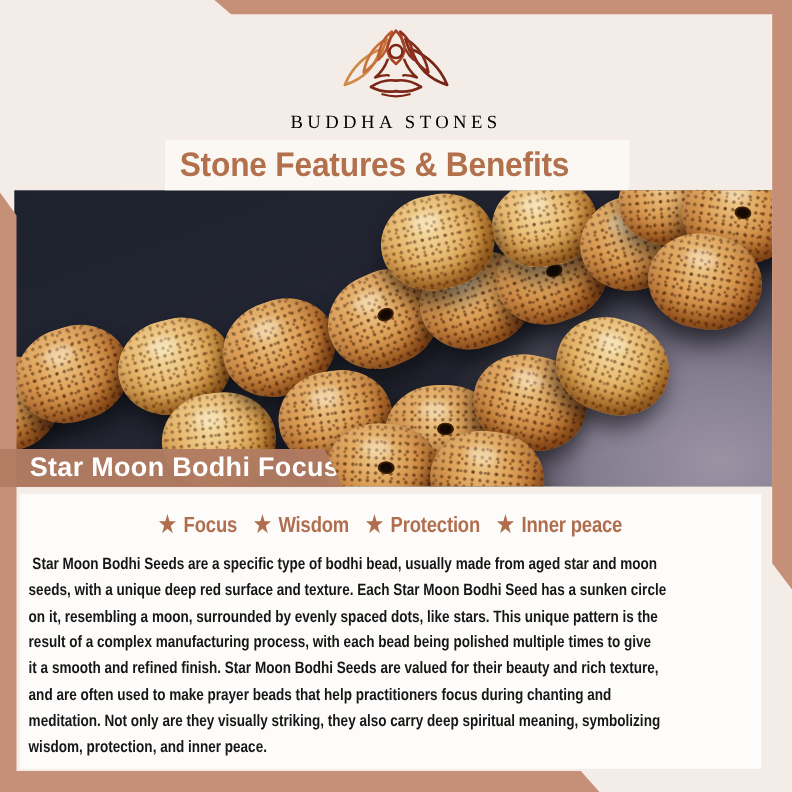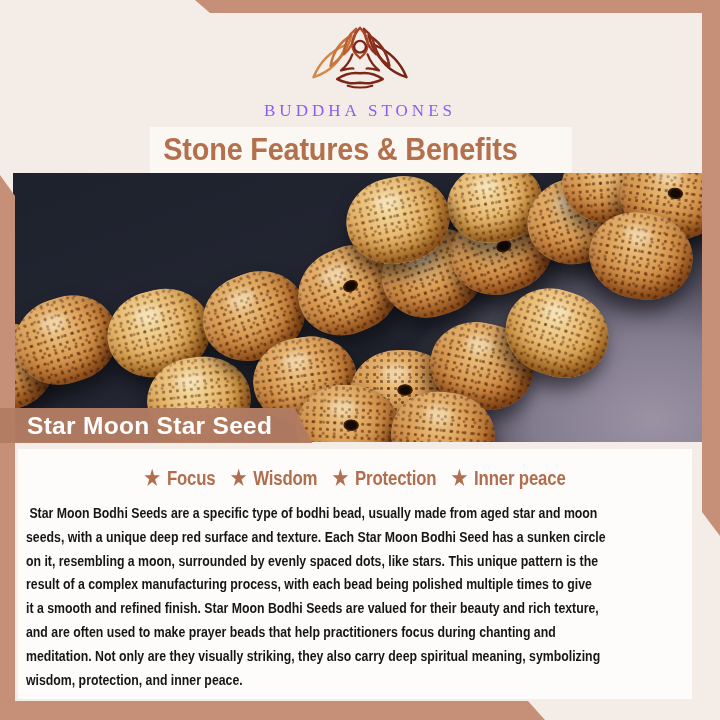"BUDDHA STONES" .brand { color: #8b5cf6 -> #000000 }
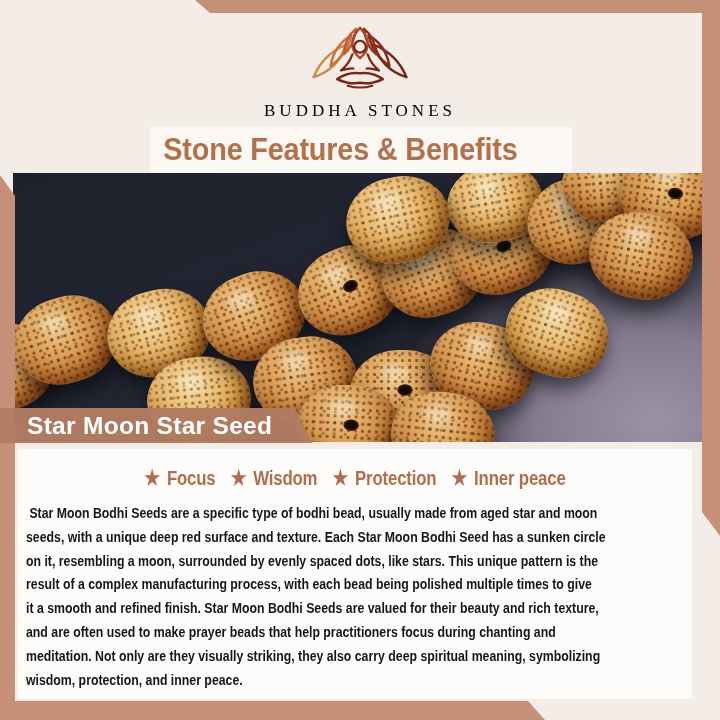"Star Moon Star Seed" span { text: Star Seed -> Bodhi Focus }
